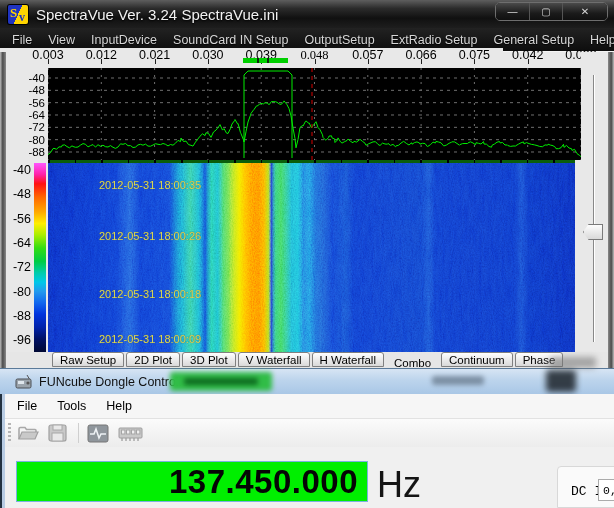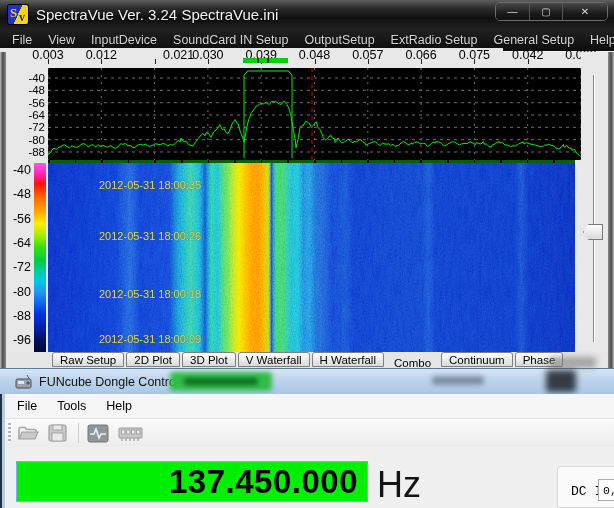"0.021" div.freq-label { margin-left: 24px -> none }
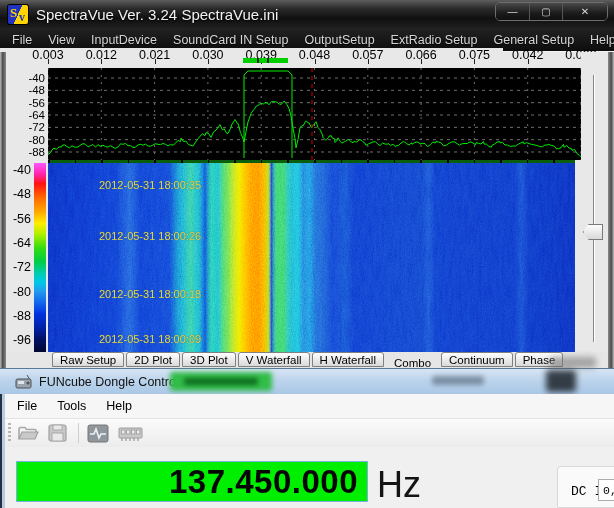"0.048" div.freq-label { font-family: none -> Liberation Serif, serif }
